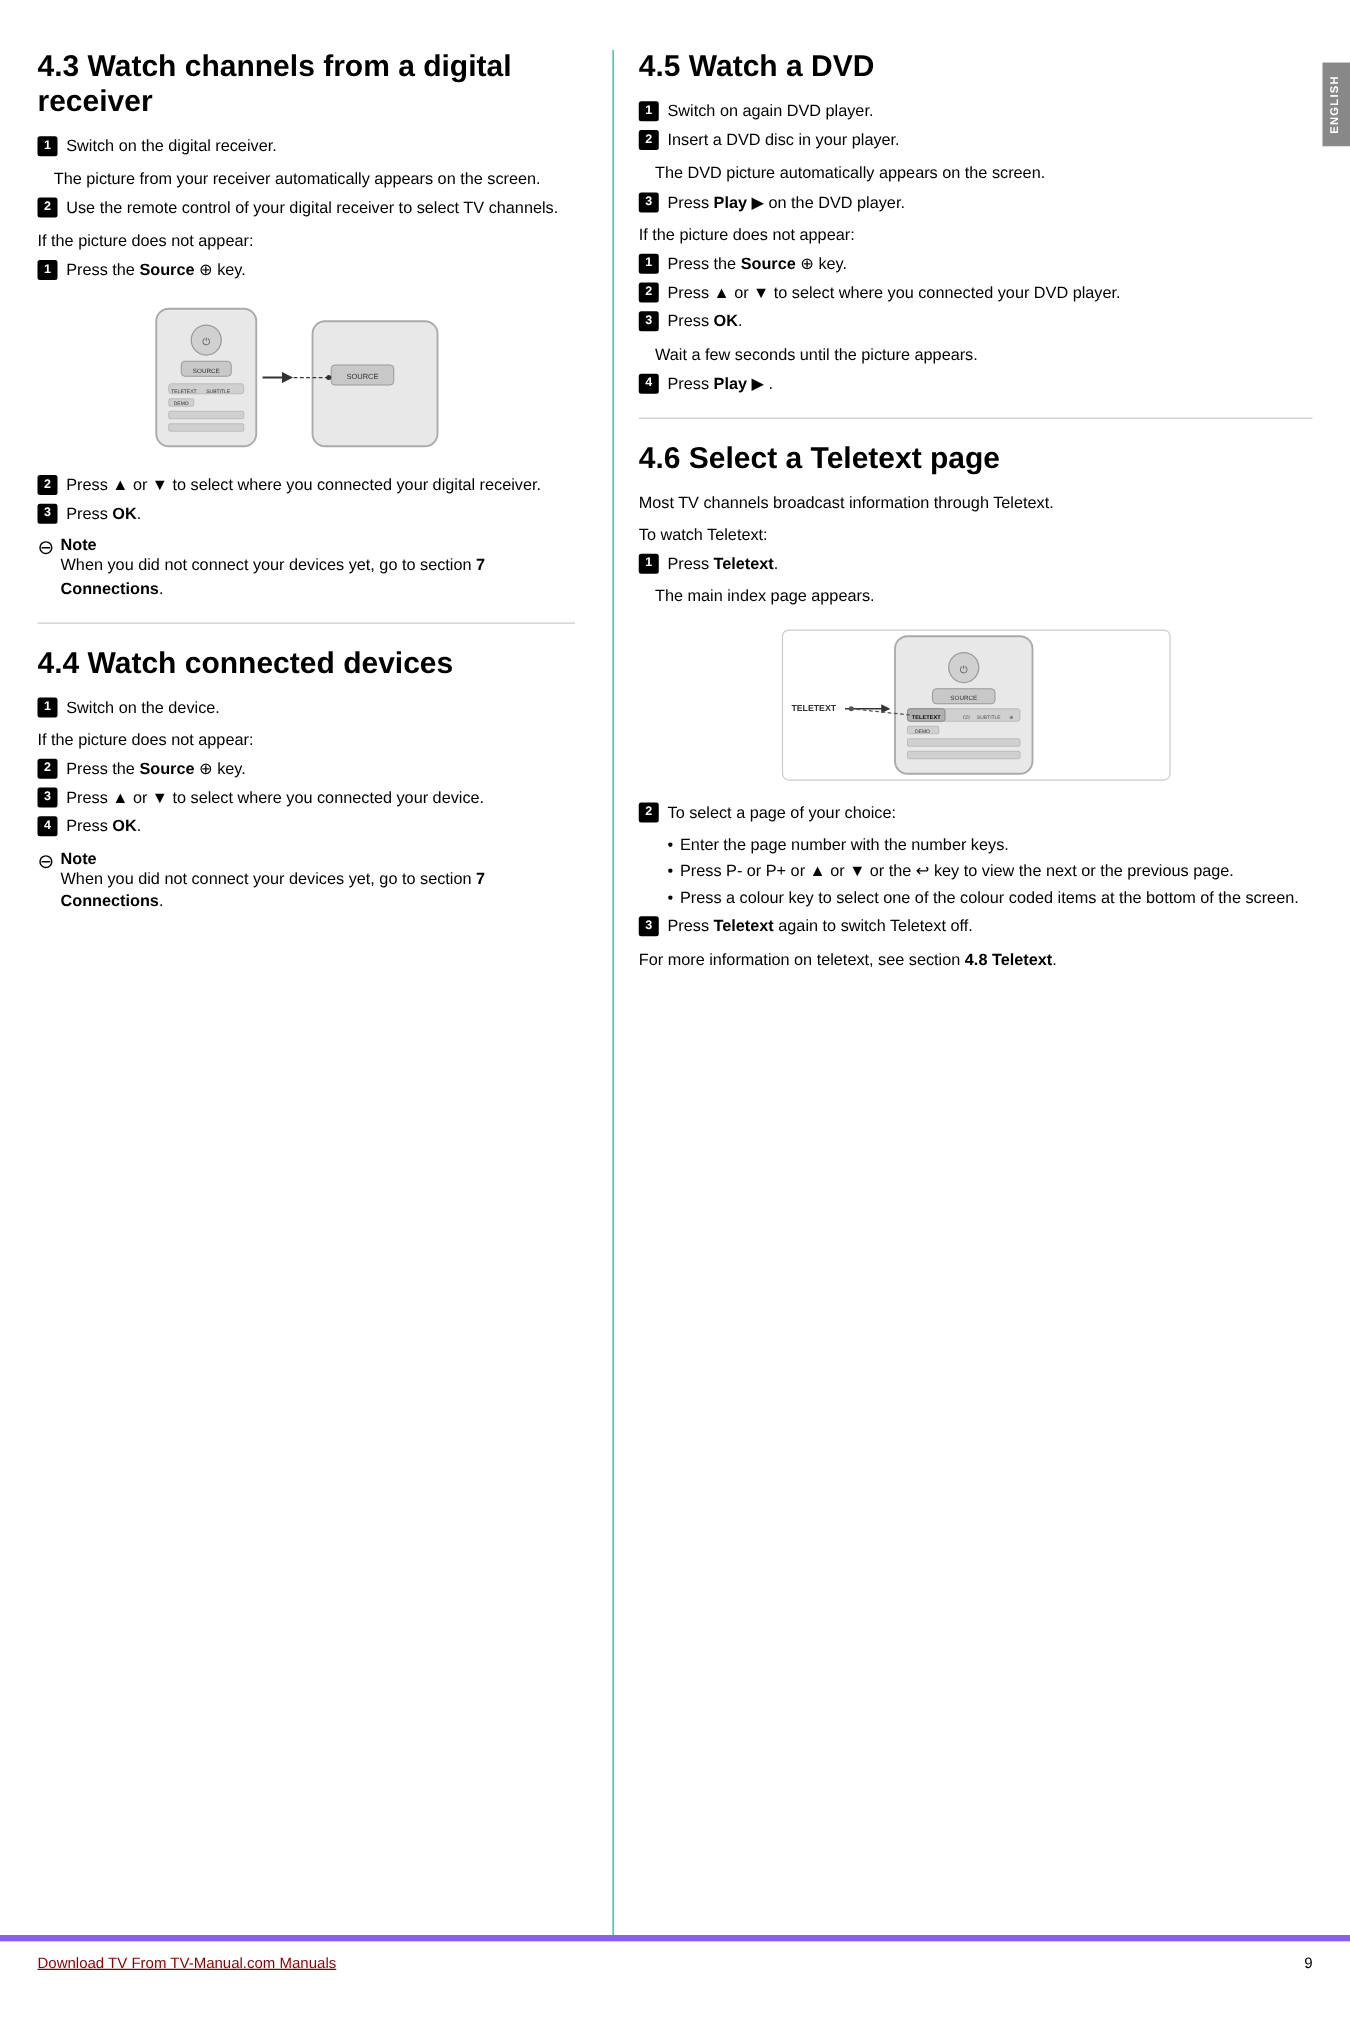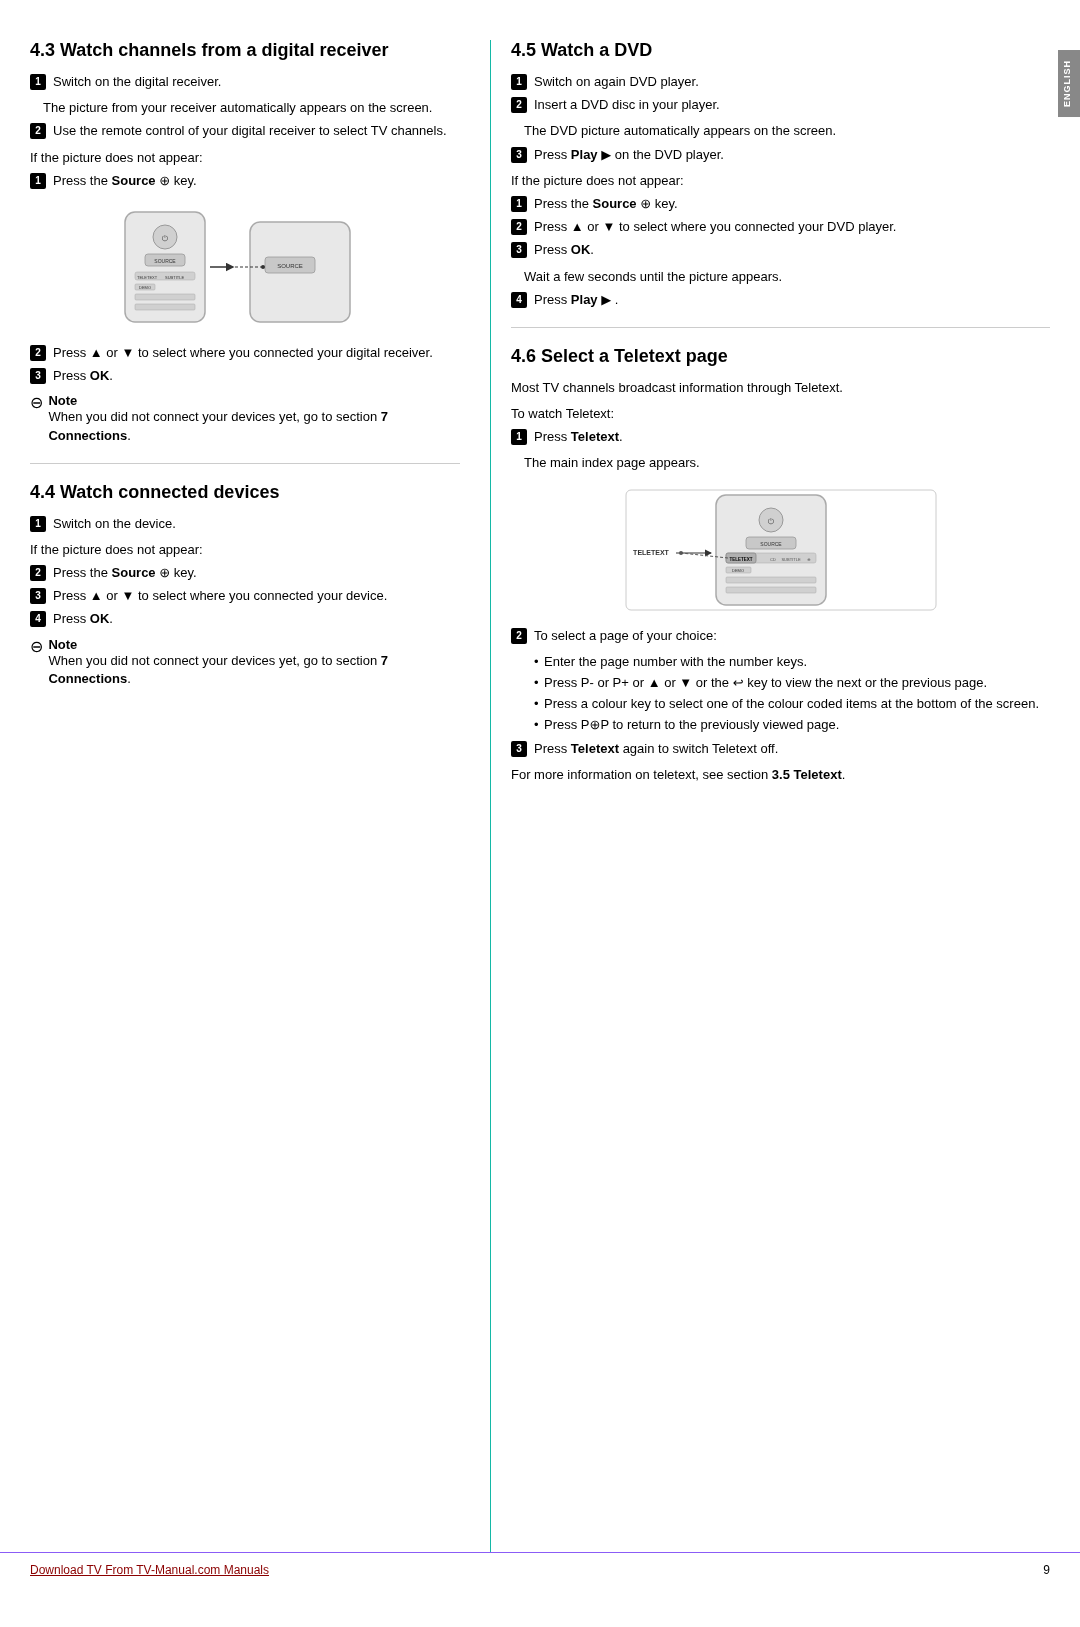"4.3 Watch channels from a" .section-title { font-size: 18px -> 24px }
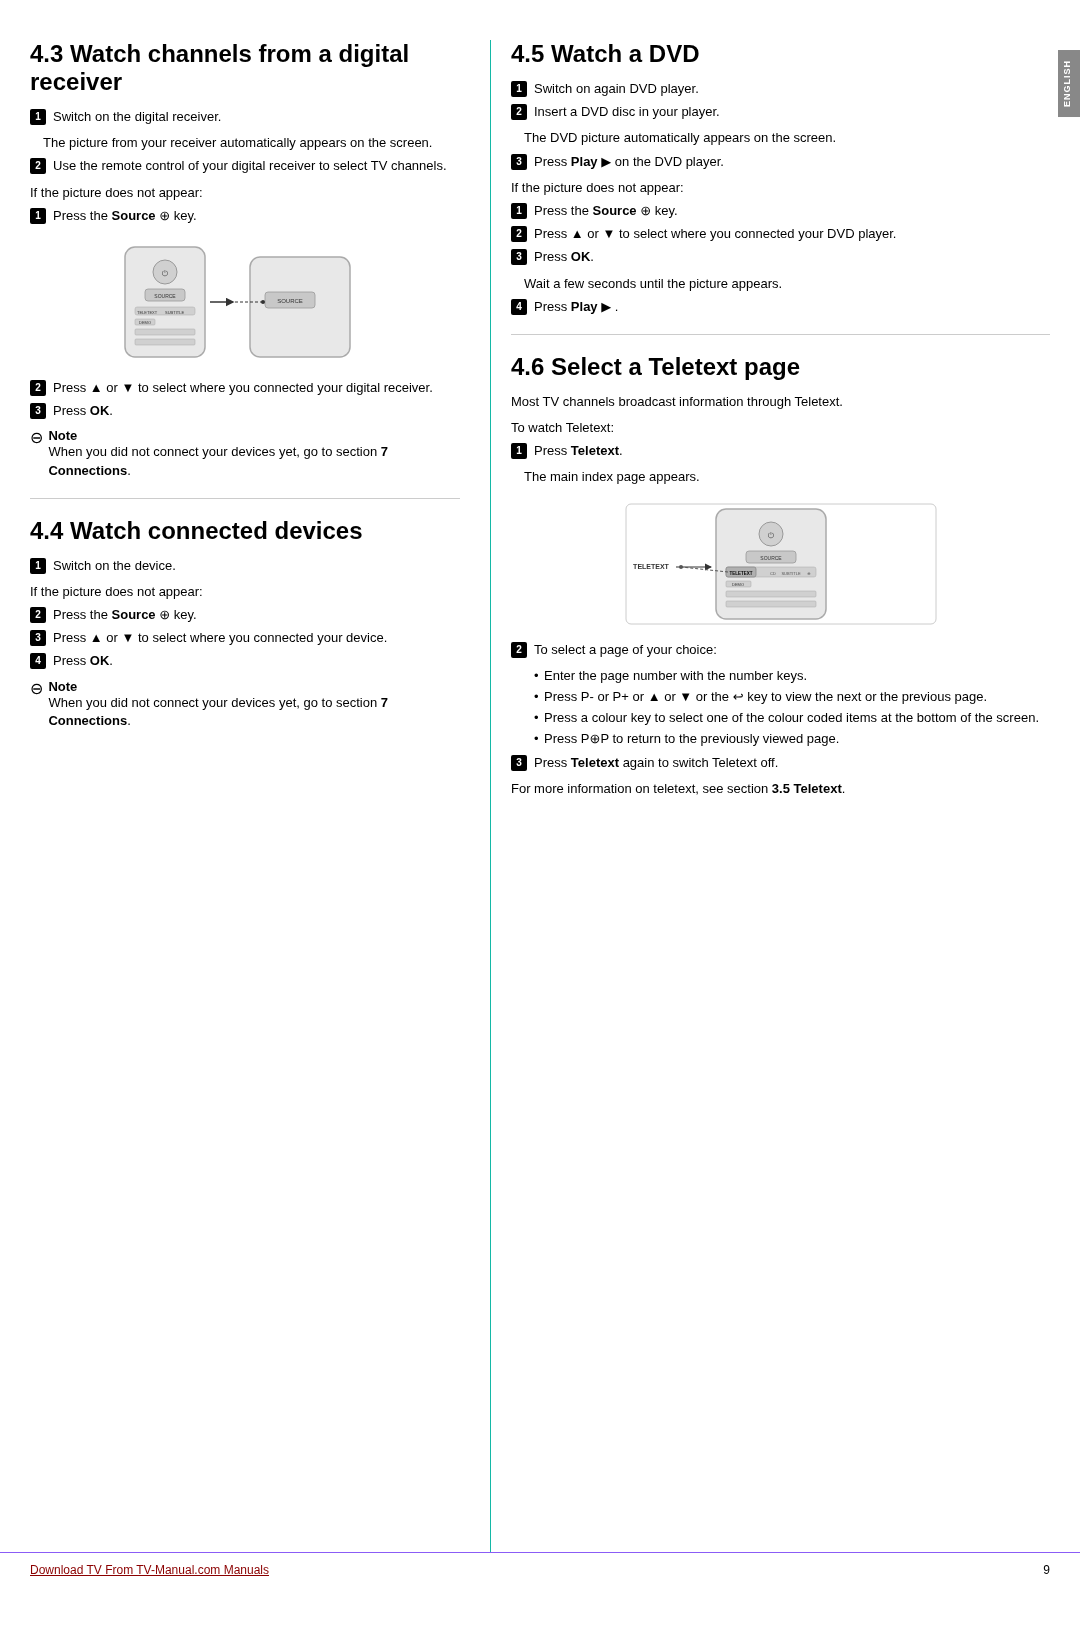"Press P⊕P to return to" li { html: <li>Press P⊕P to return to the previously viewed page.</li> -> none }
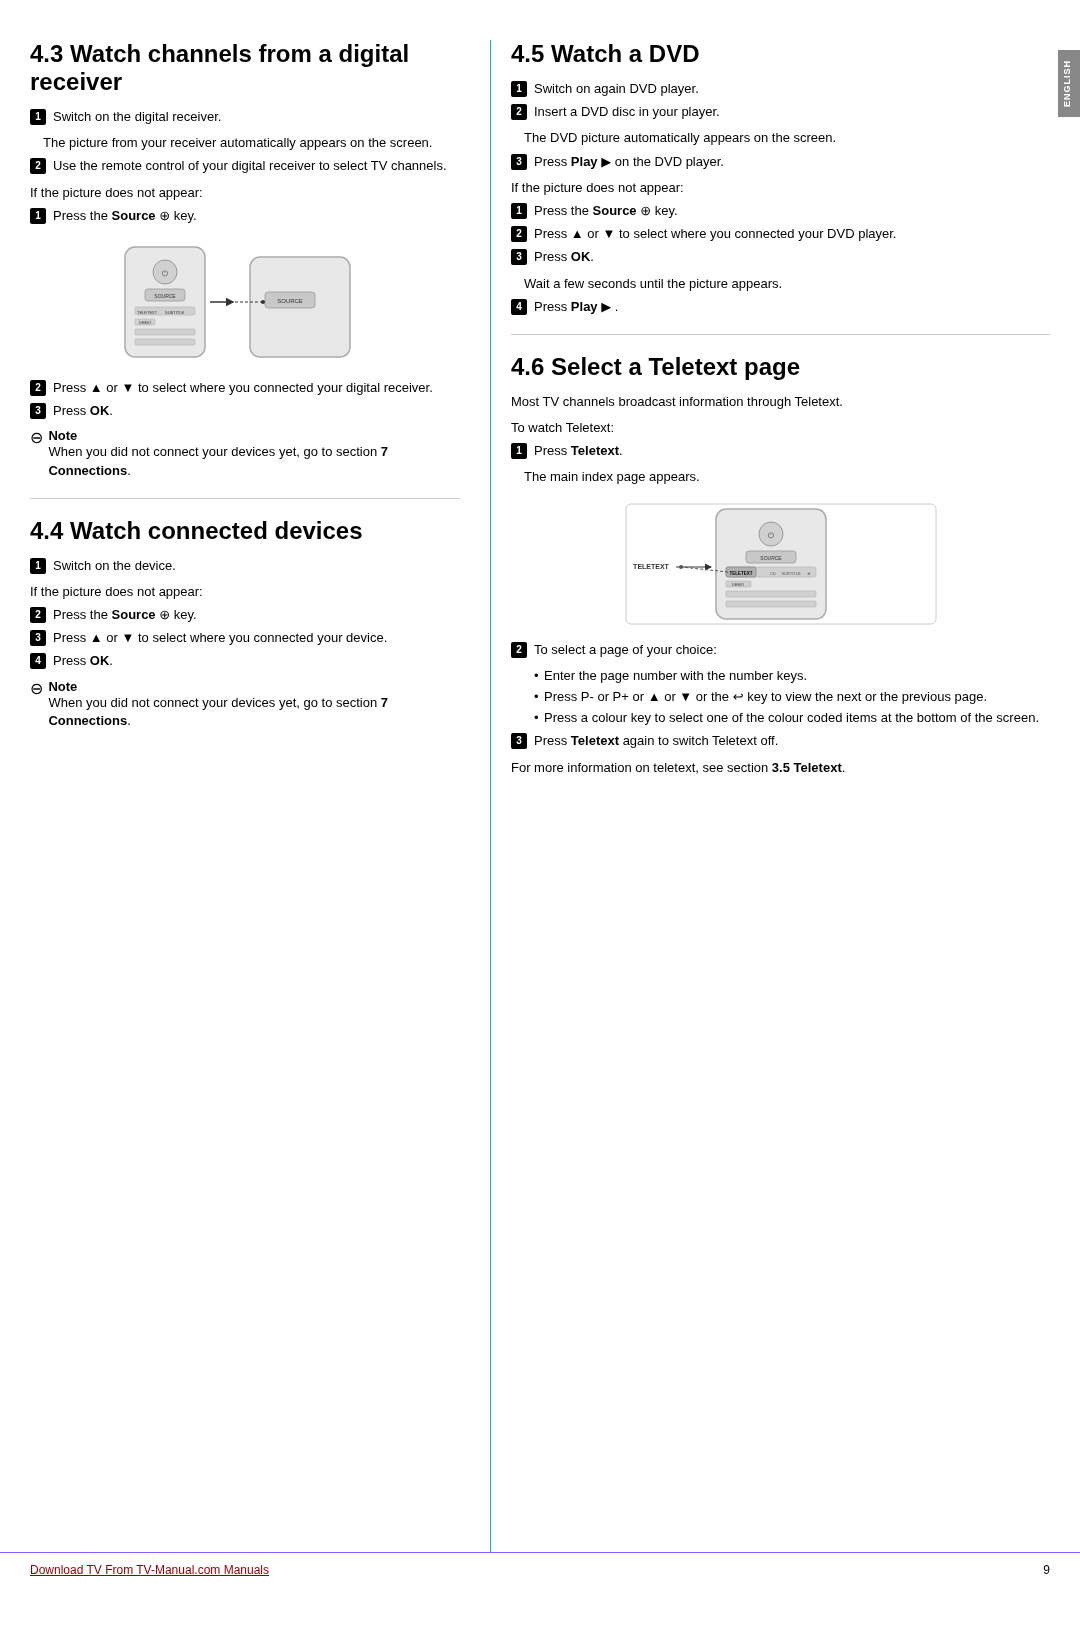"3.5 Teletext" b { text: 3.5 -> 4.8 }
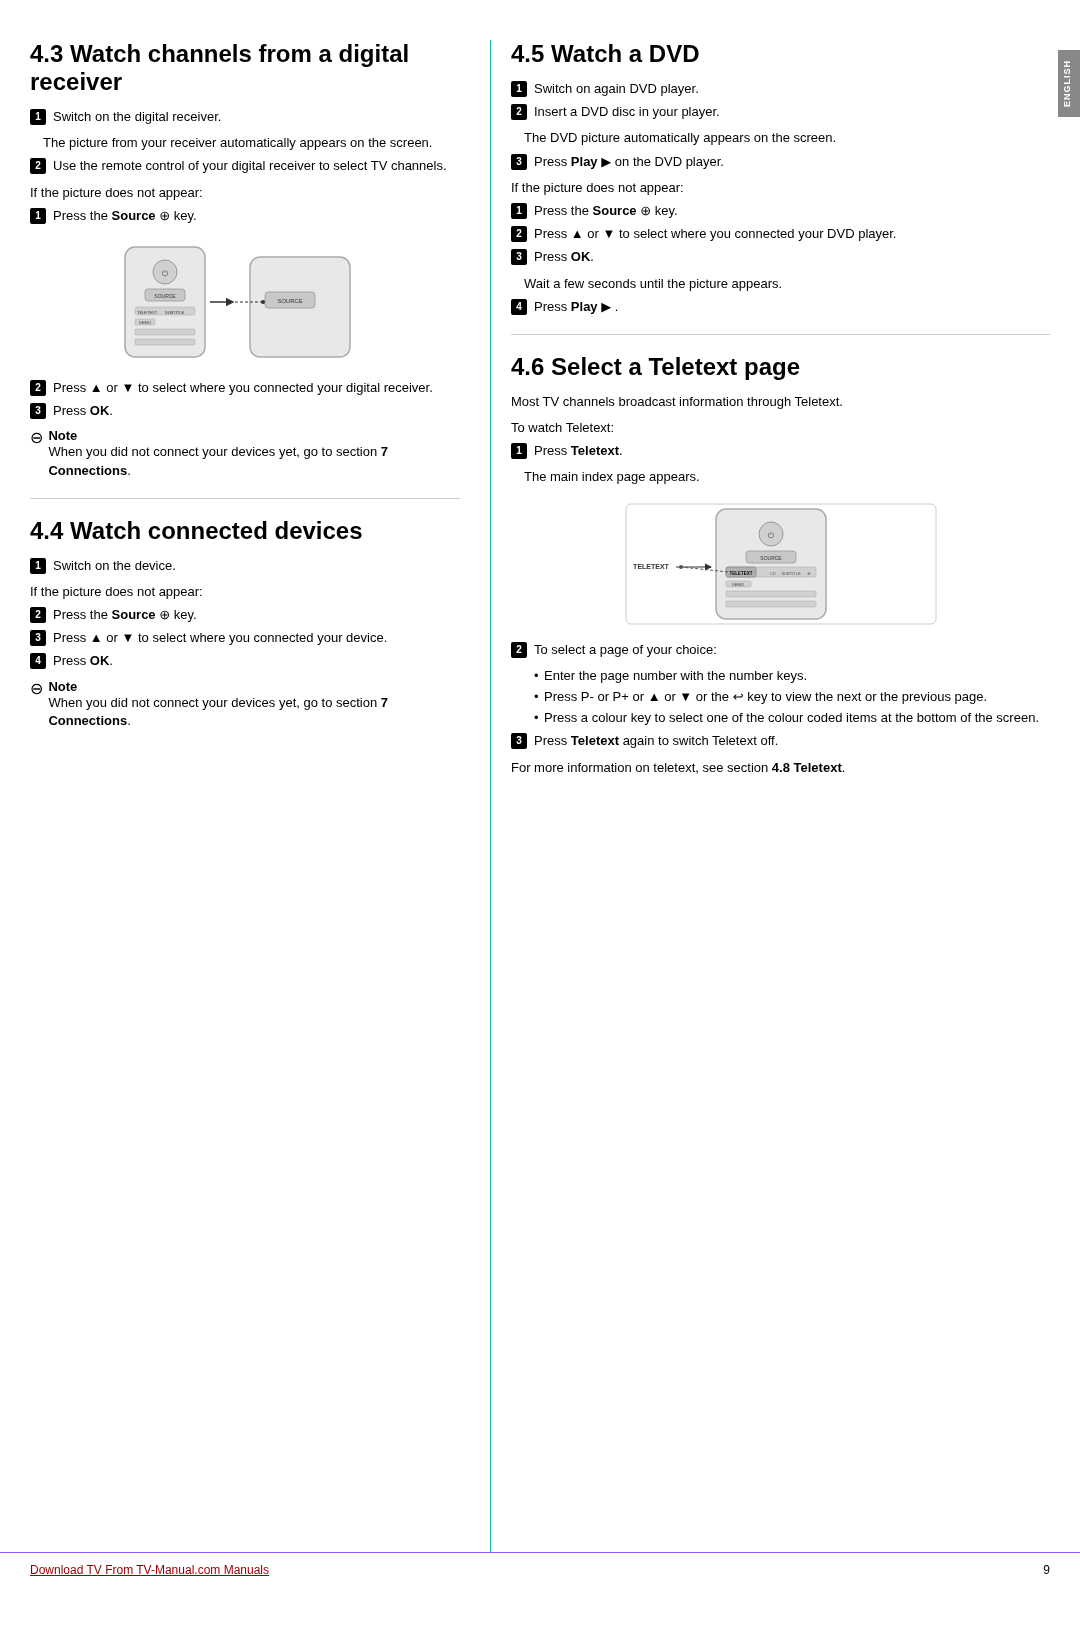"Download TV From TV-Manual.com Manuals" .footer-bar { border-top: 1px solid #8b5cf6 -> 5px solid #8b5cf6 }
